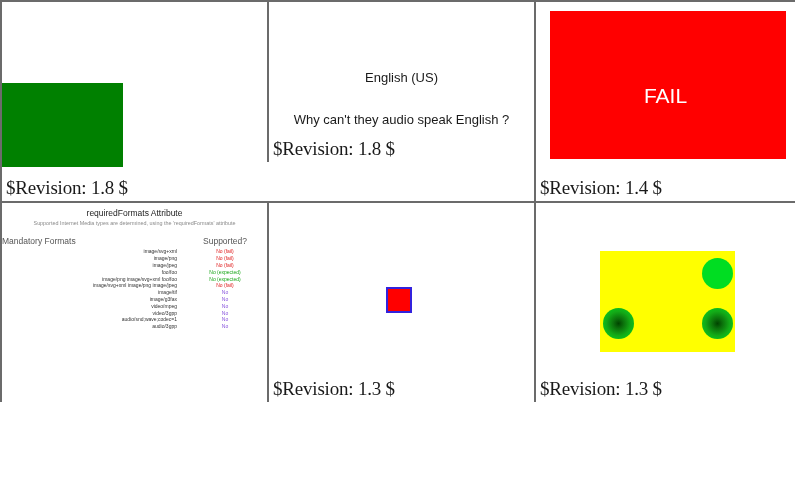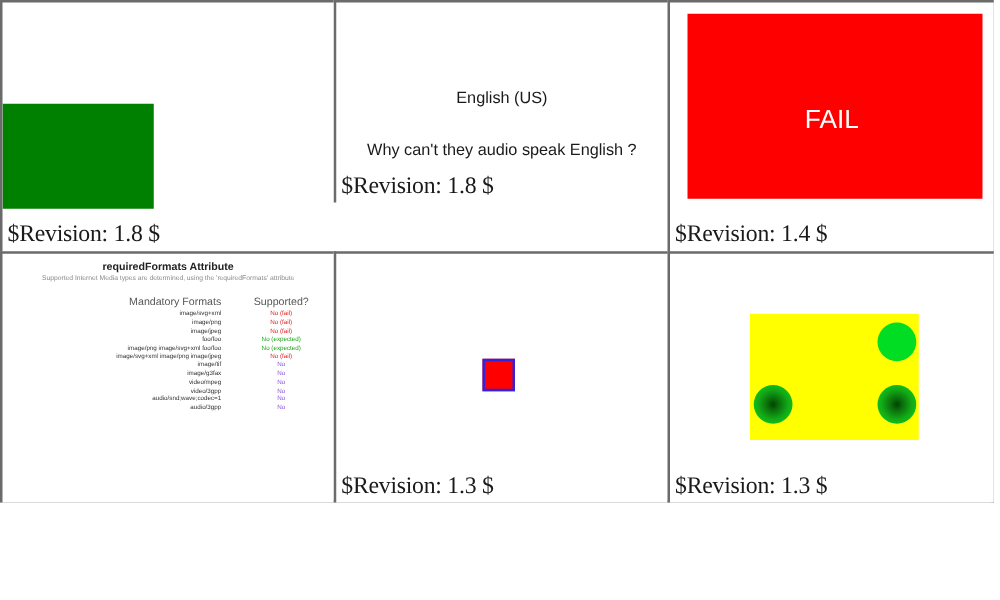"requiredFormats Attribute" .rf-title { font-weight: bold -> normal }
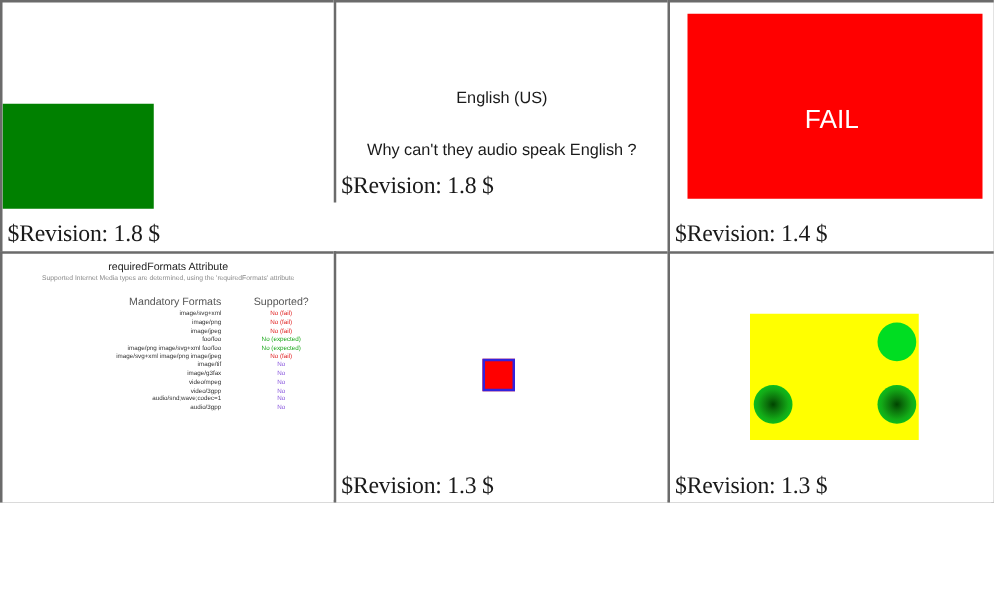"Mandatory Formats" .rf-head .rf-col-format { text-align: right -> left }
